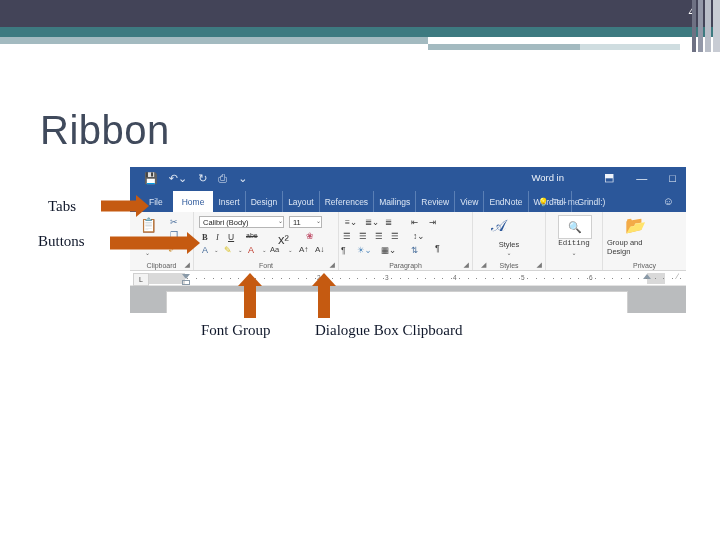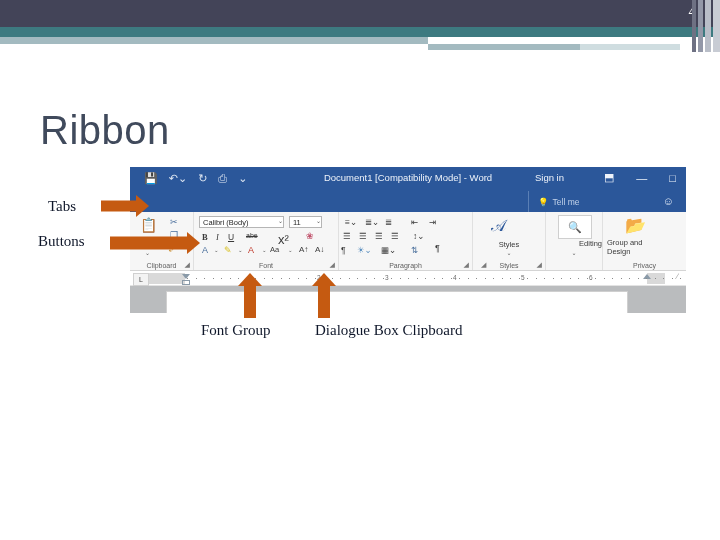"Document1 [Compatibility Mode] - Word" div { html: <div>Document1 [Compatibility Mode] - Word</div> -> none }
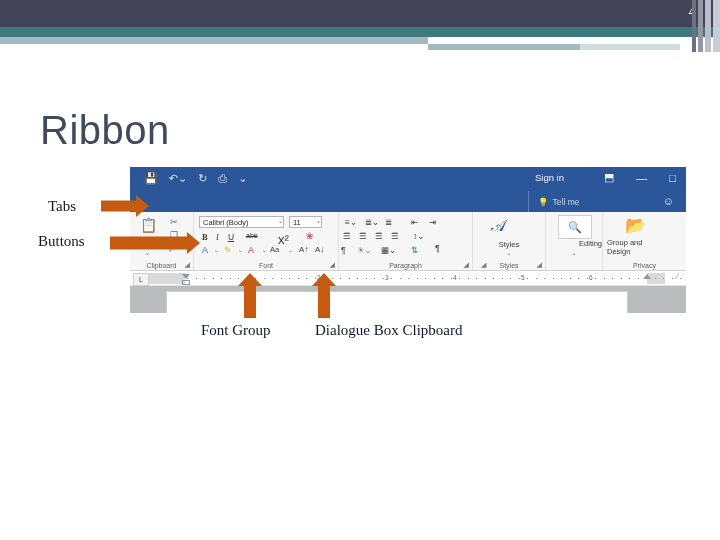"Sign in" div { text: Sign -> Word }
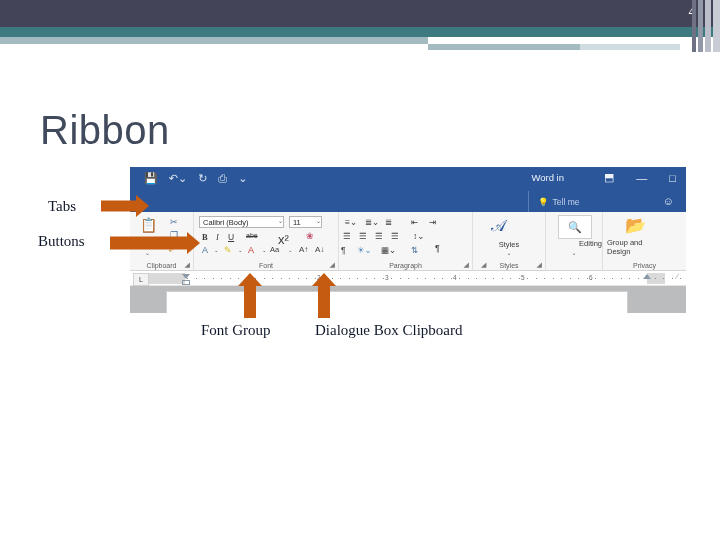"File" div { html: none -> <div> <div>File</div> <div>Home</div> <div>Insert</div> <div>Design</div> <div>Layout</div> <div>References</div> <div>Mailings</div> <div>Review</div> <div>View</div> <div>EndNote</div> <div>Word-to-</div> <div>Grindl:)</div> </div> }
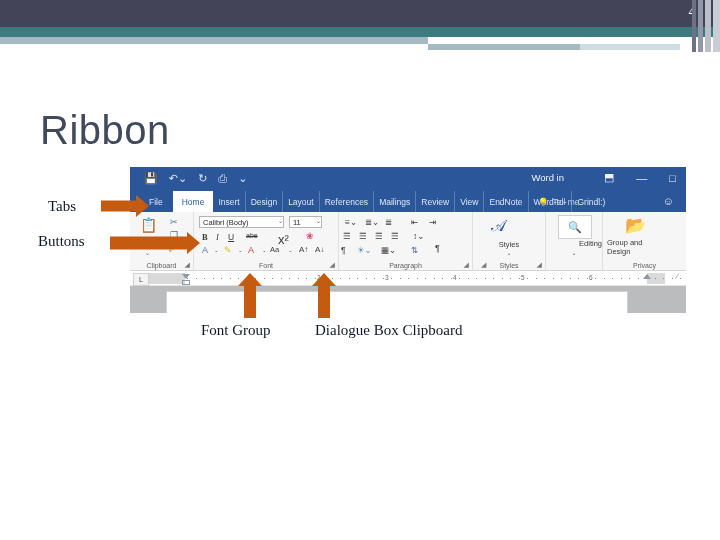"Editing" #editing-lbl { font-family: none -> Liberation Mono, monospace; text-align: right -> center }
